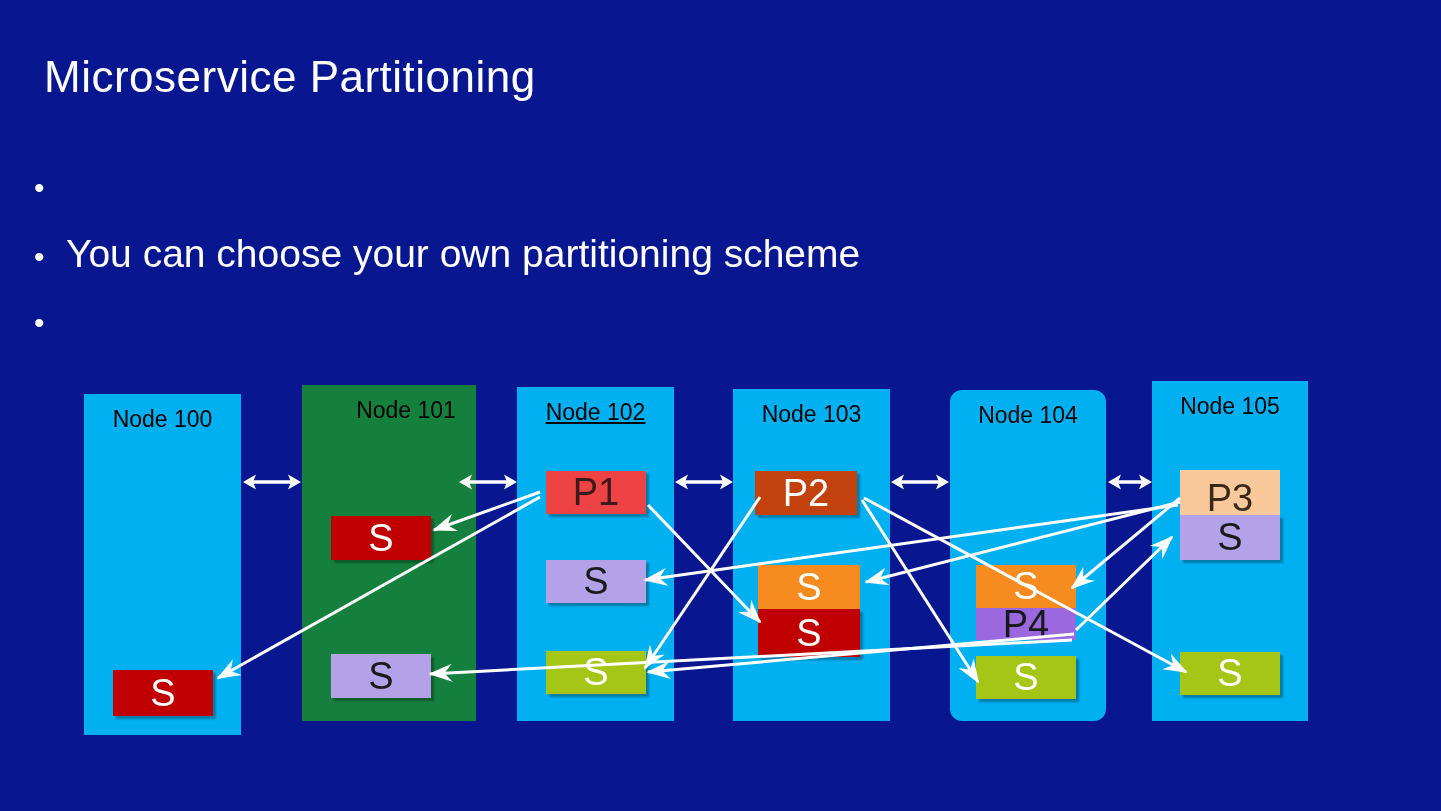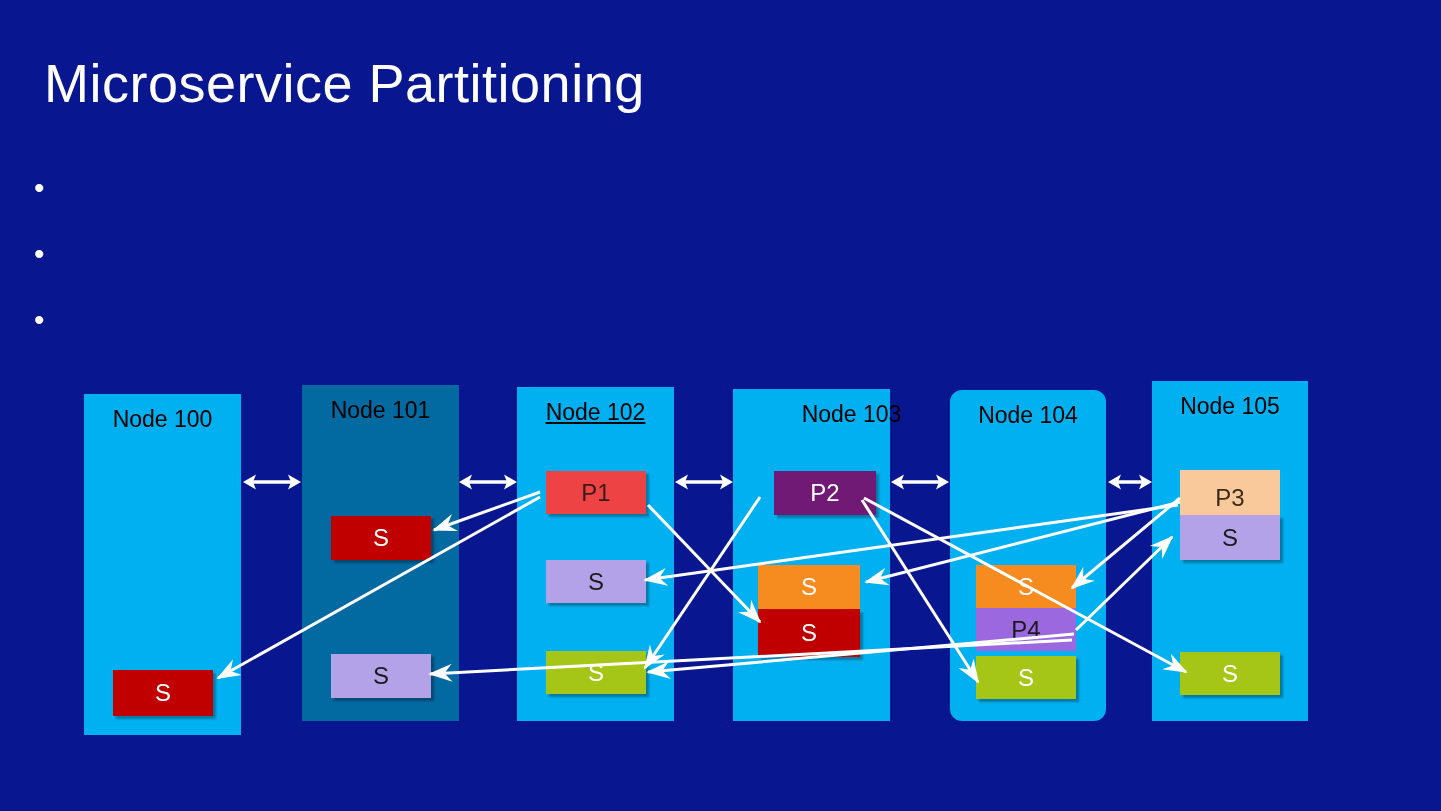"Microservice Partitioning" #title { font-size: 54px -> 44px }
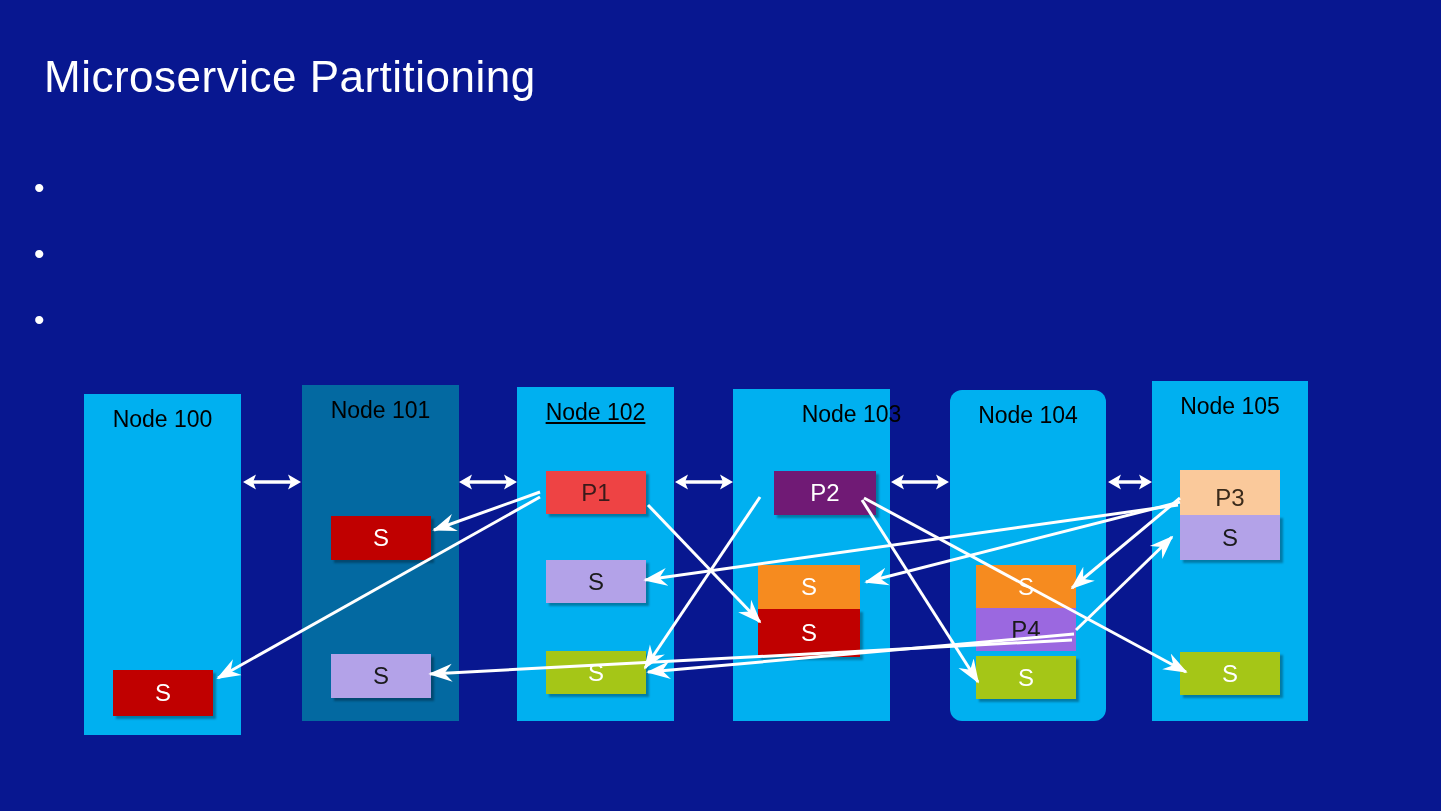"You can choose your own" span.btext { html: none -> <span>You can choose your own partitioning scheme</span> }
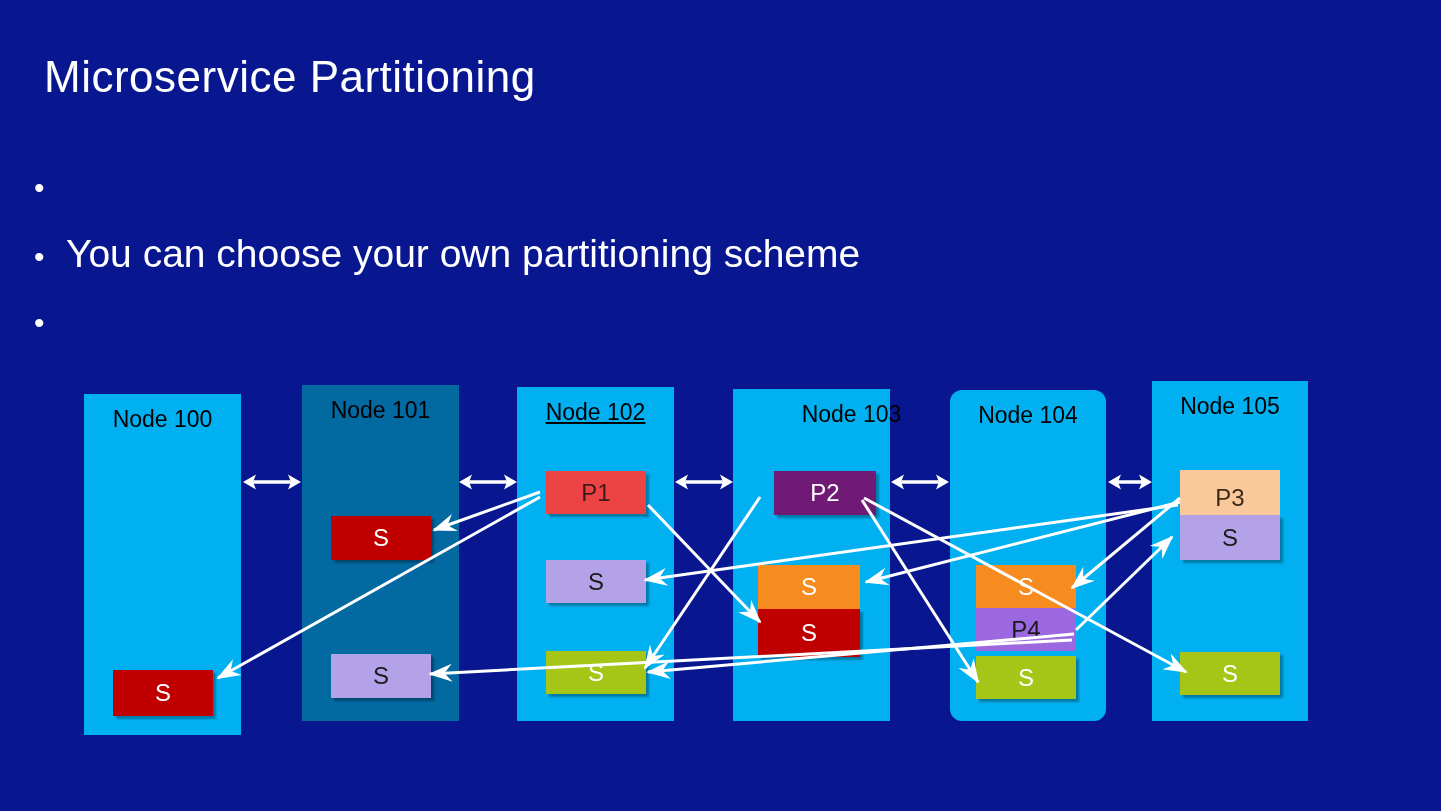"Node 101" div.node { background: #0369a1 -> #15803d; padding-left: none -> 17px }
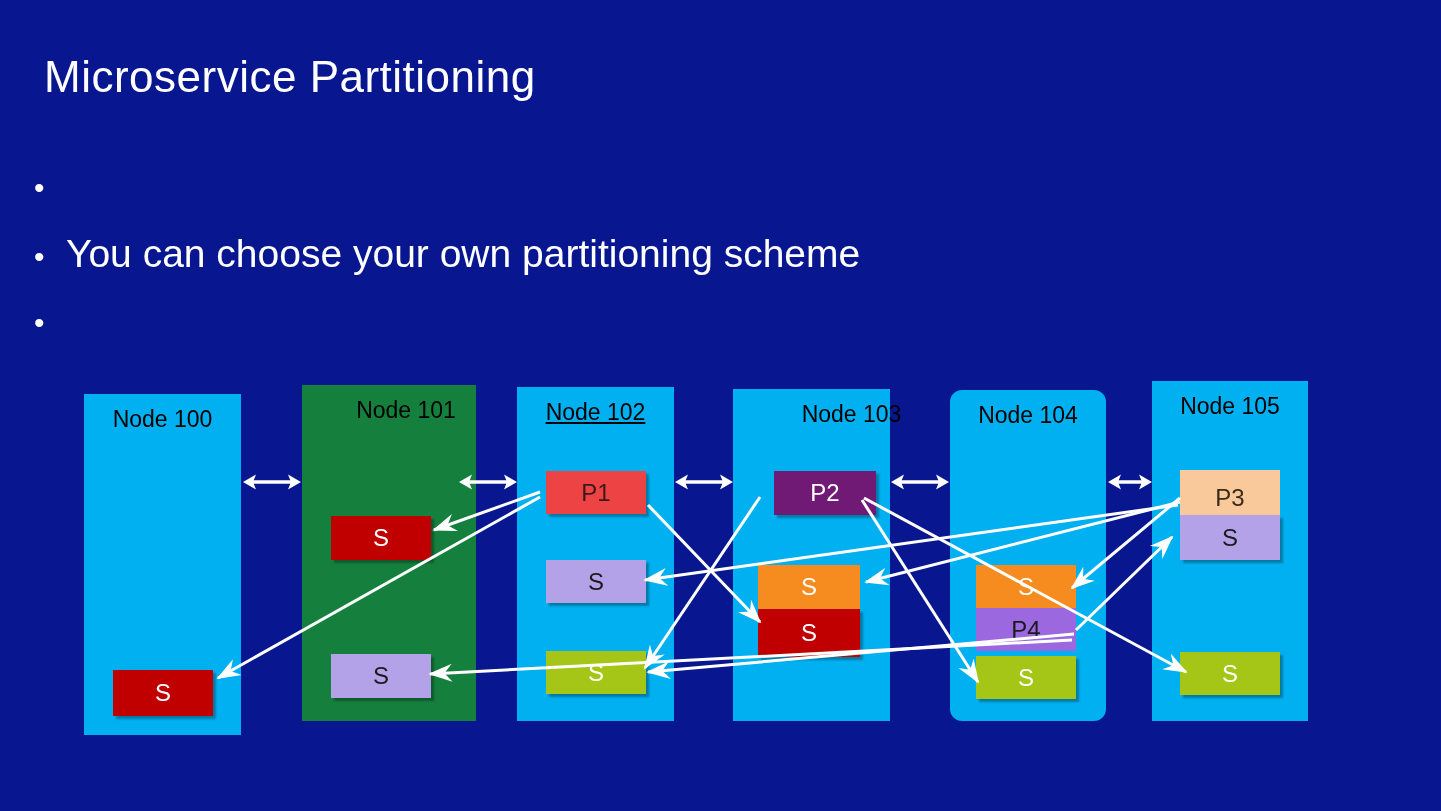"Node 103" div.node-label { padding-left: 40px -> none }
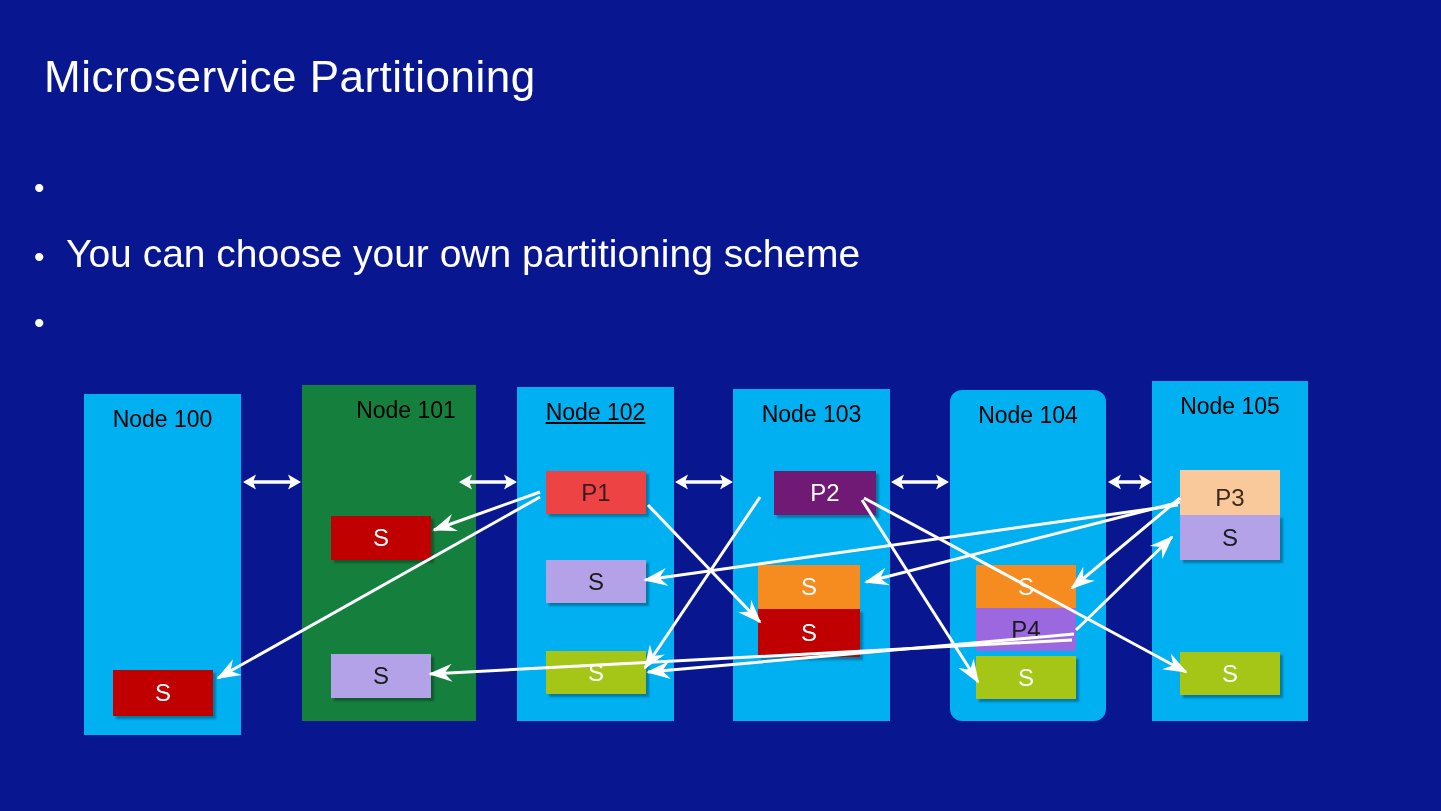"P1" .svc { font-size: 24px -> 38px }
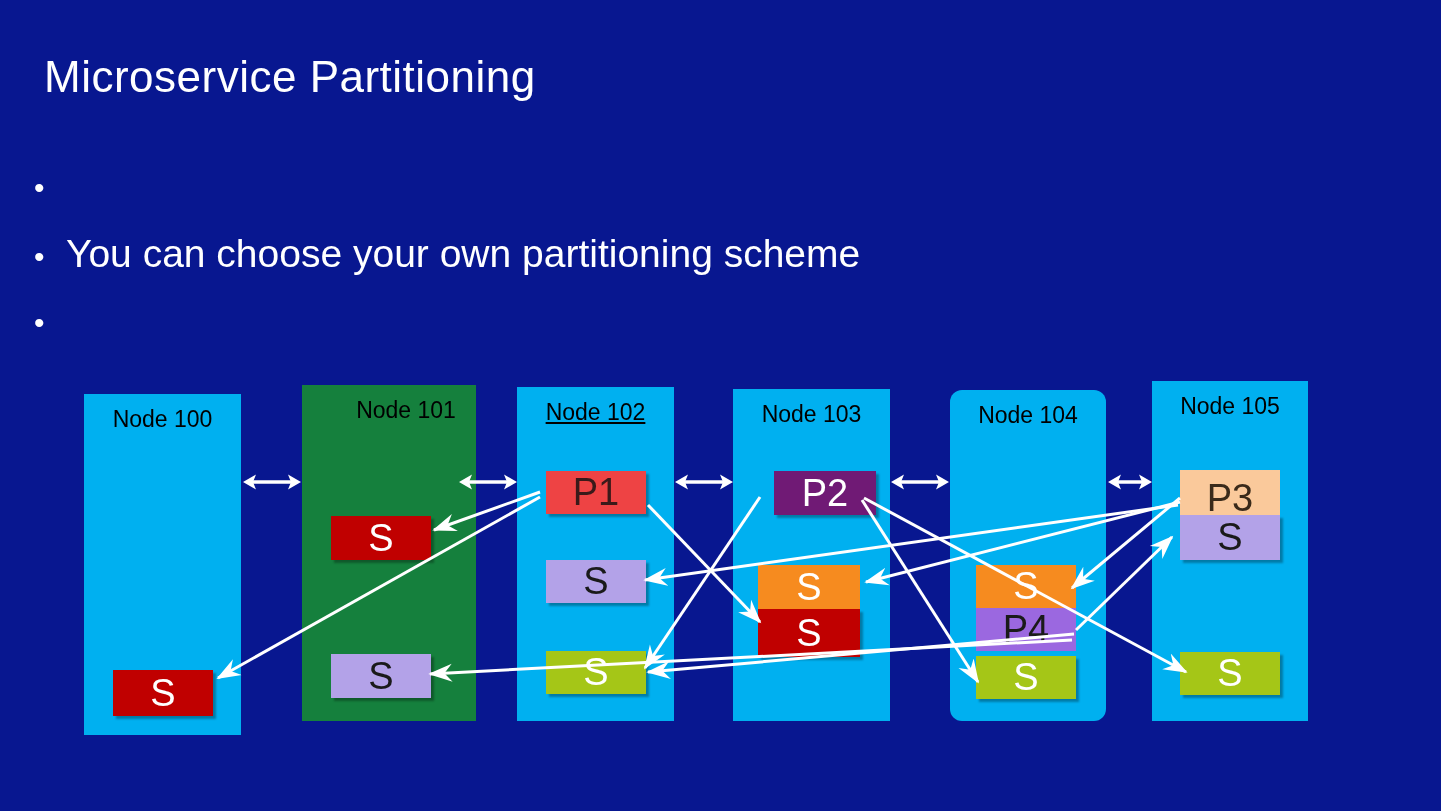"P2" div.svc { background: #701a75 -> #c2410c; left: 41px -> 22px }
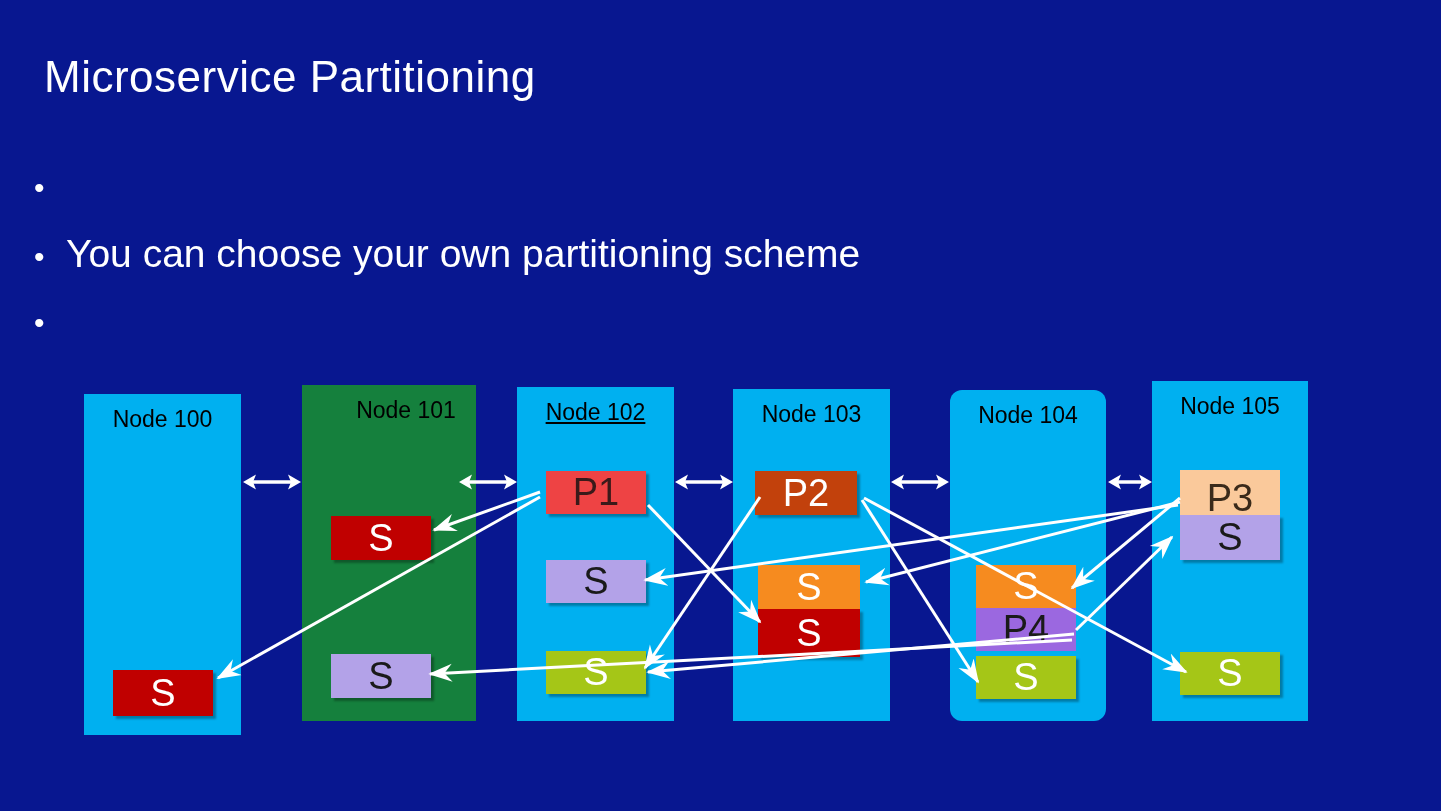"P4" div.svc { height: 43px -> 32px }
